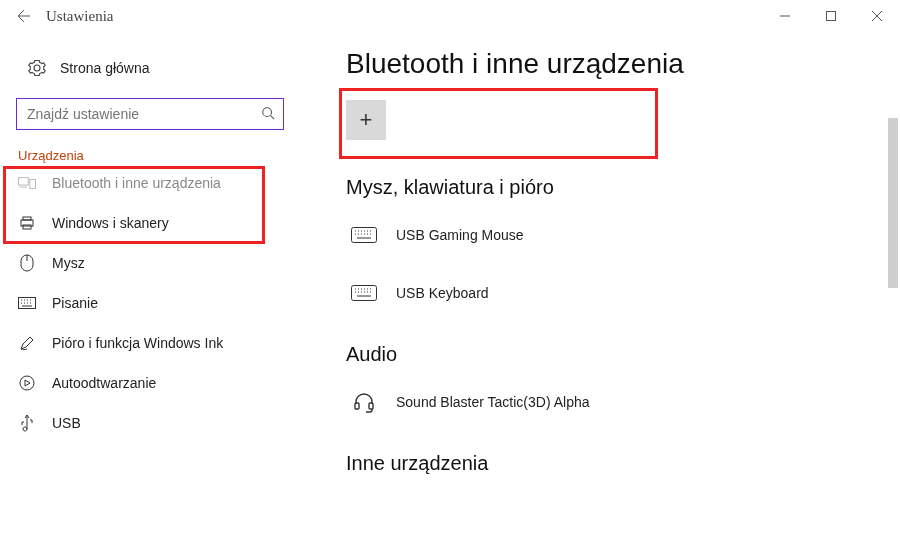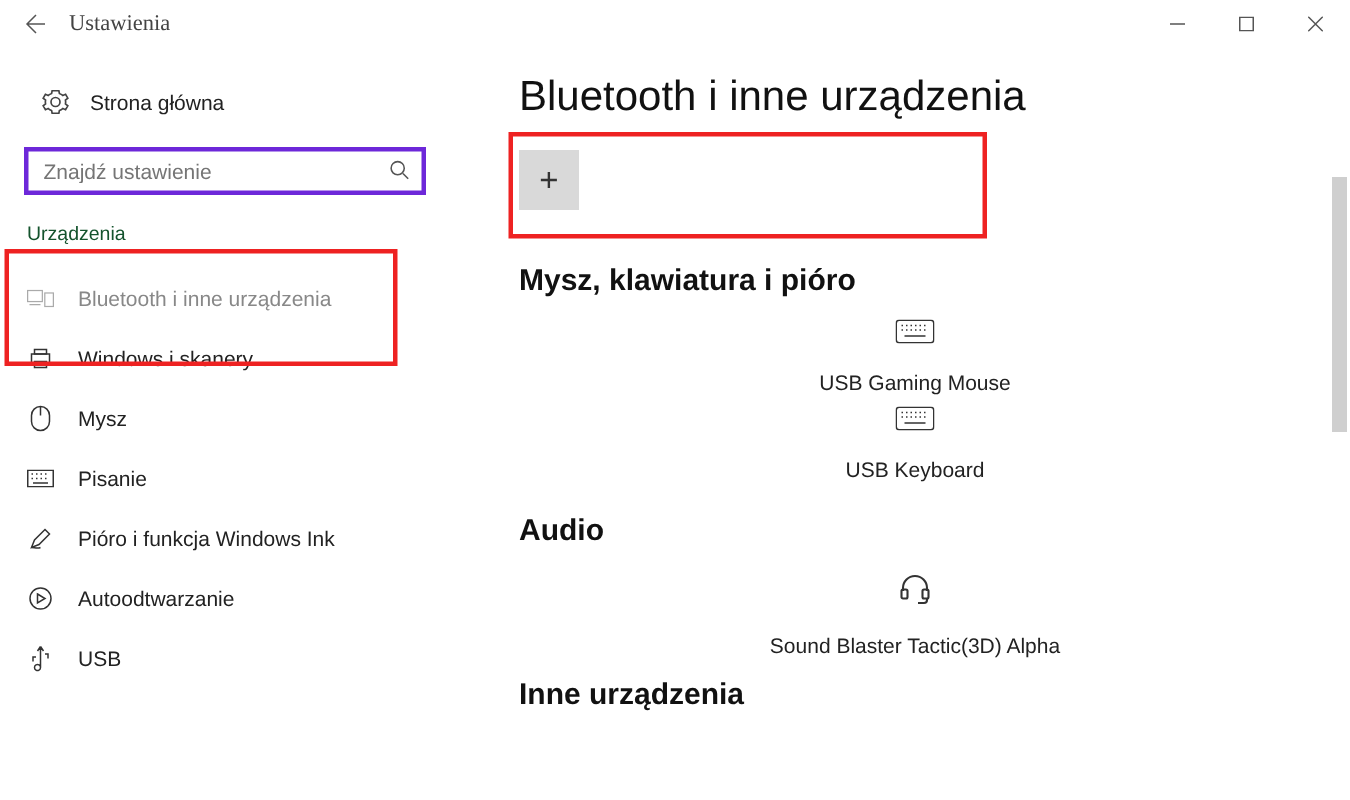"Znajdź ustawienie" .search-wrap { border: 3px solid #6d28d9 -> 1px solid #6d28d9 }
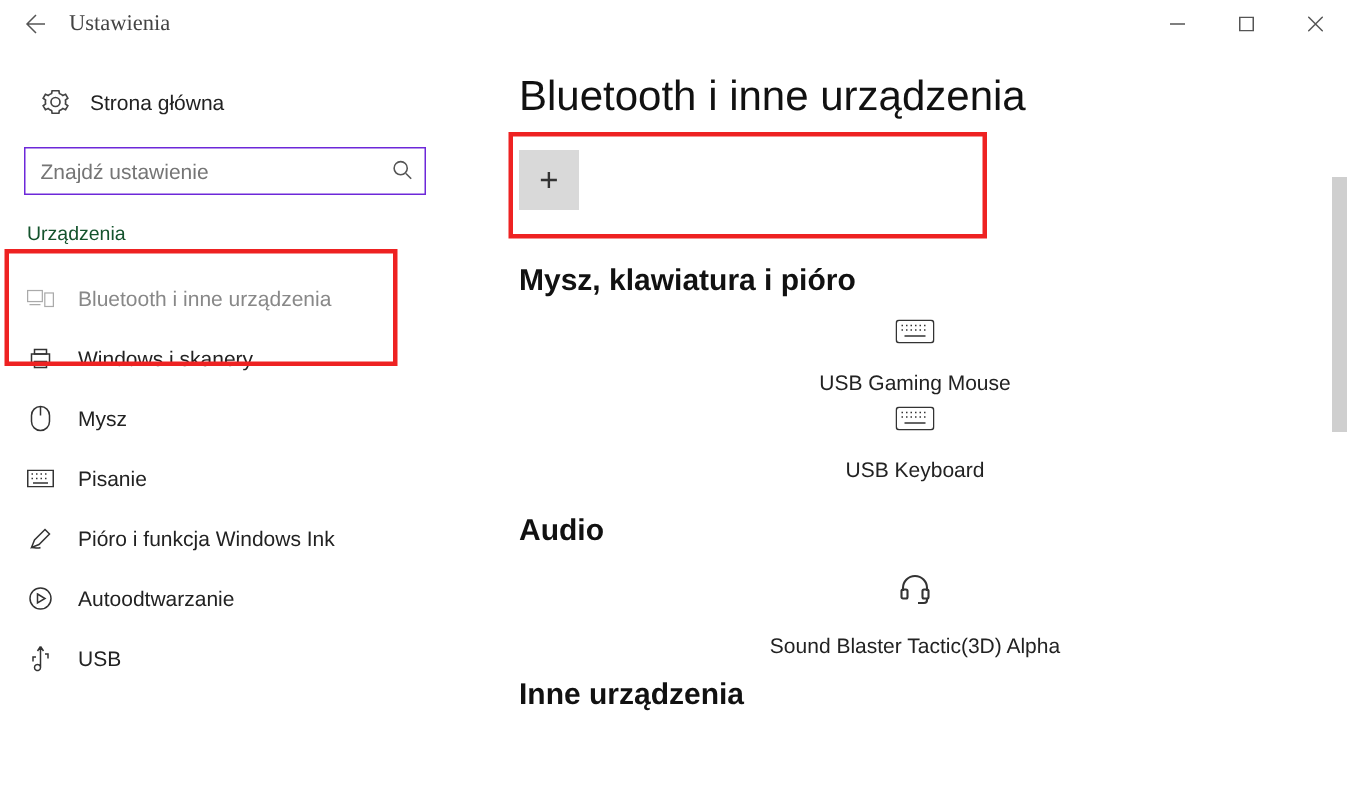"Urządzenia" .cat-label { color: #14532d -> #c2410c; margin-bottom: 16px -> 0 }
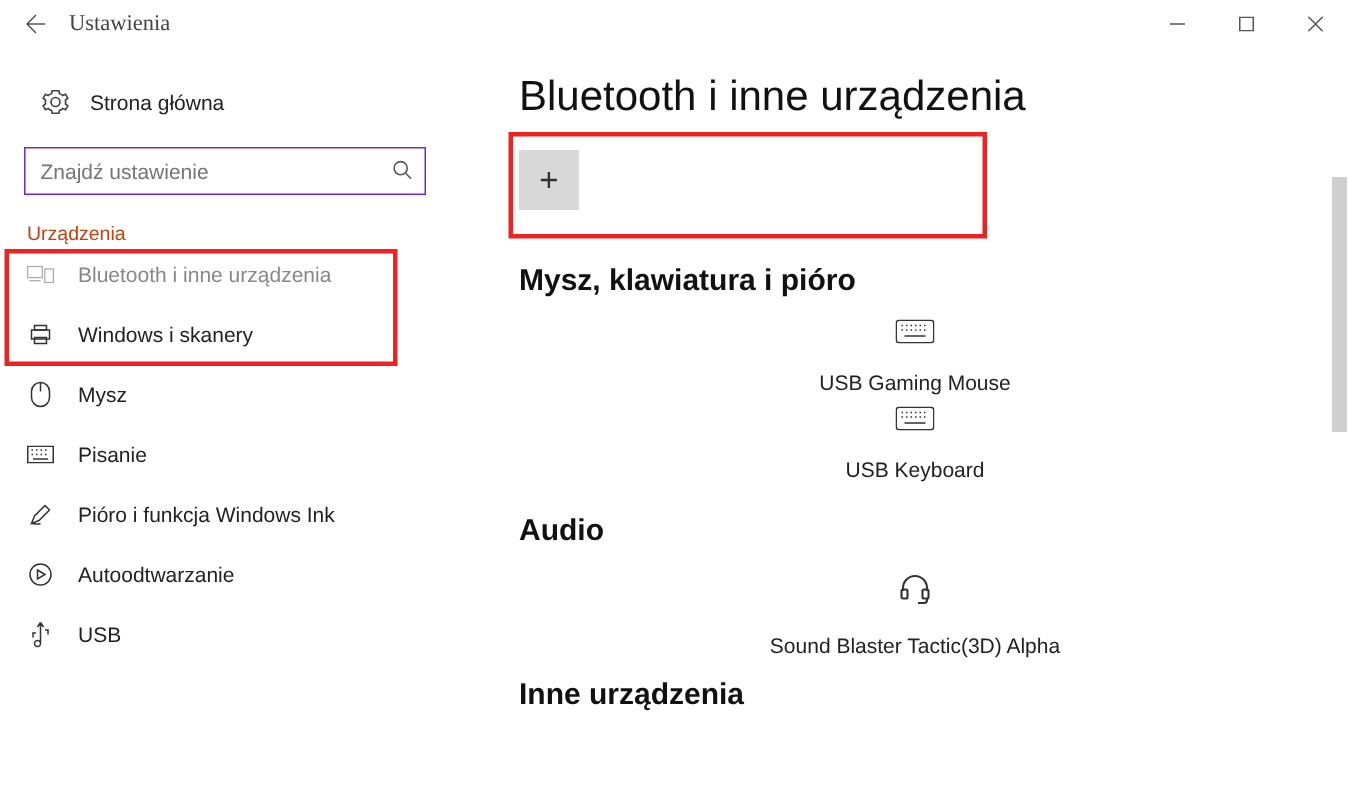"Mysz, klawiatura i pióro" .section-head { font-weight: 700 -> 400 }
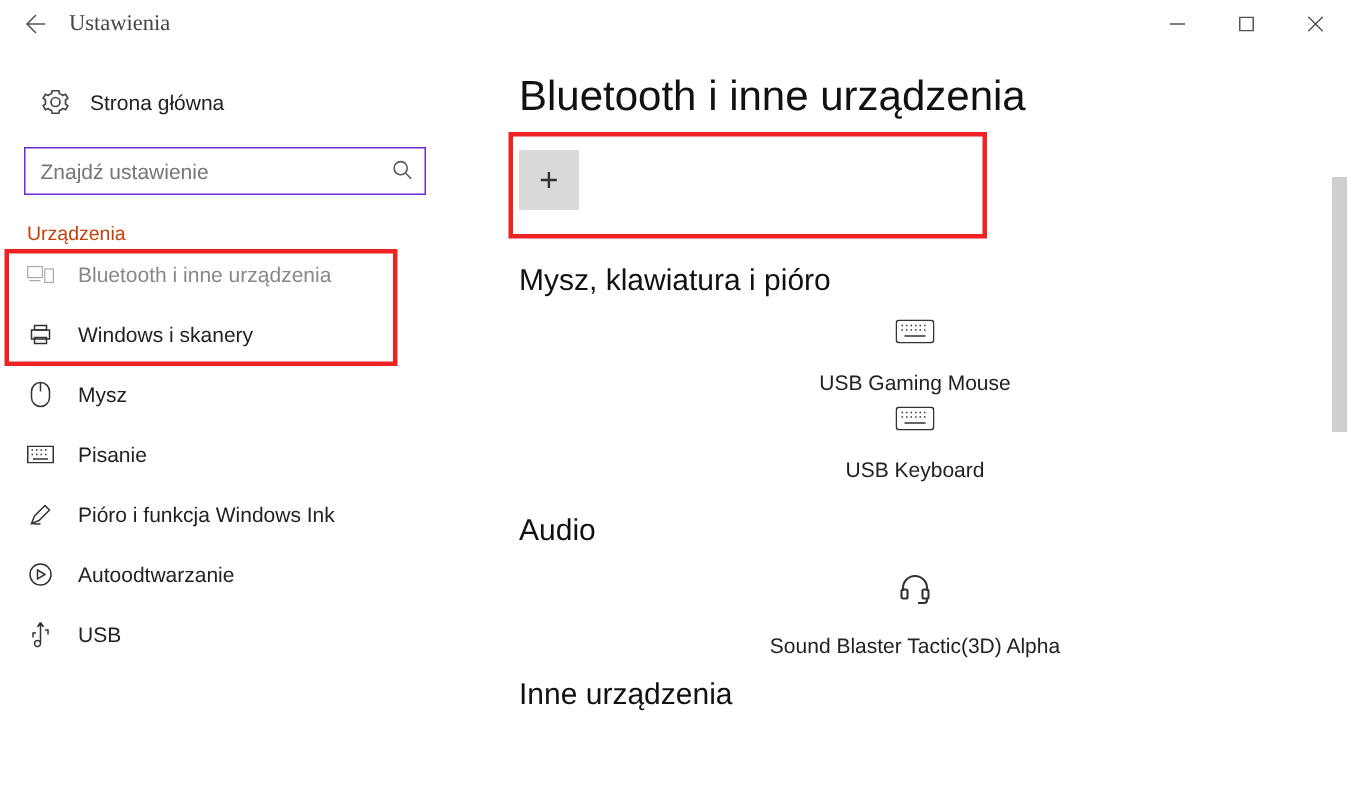"USB Gaming Mouse" .dev-row { flex-direction: column -> none }
